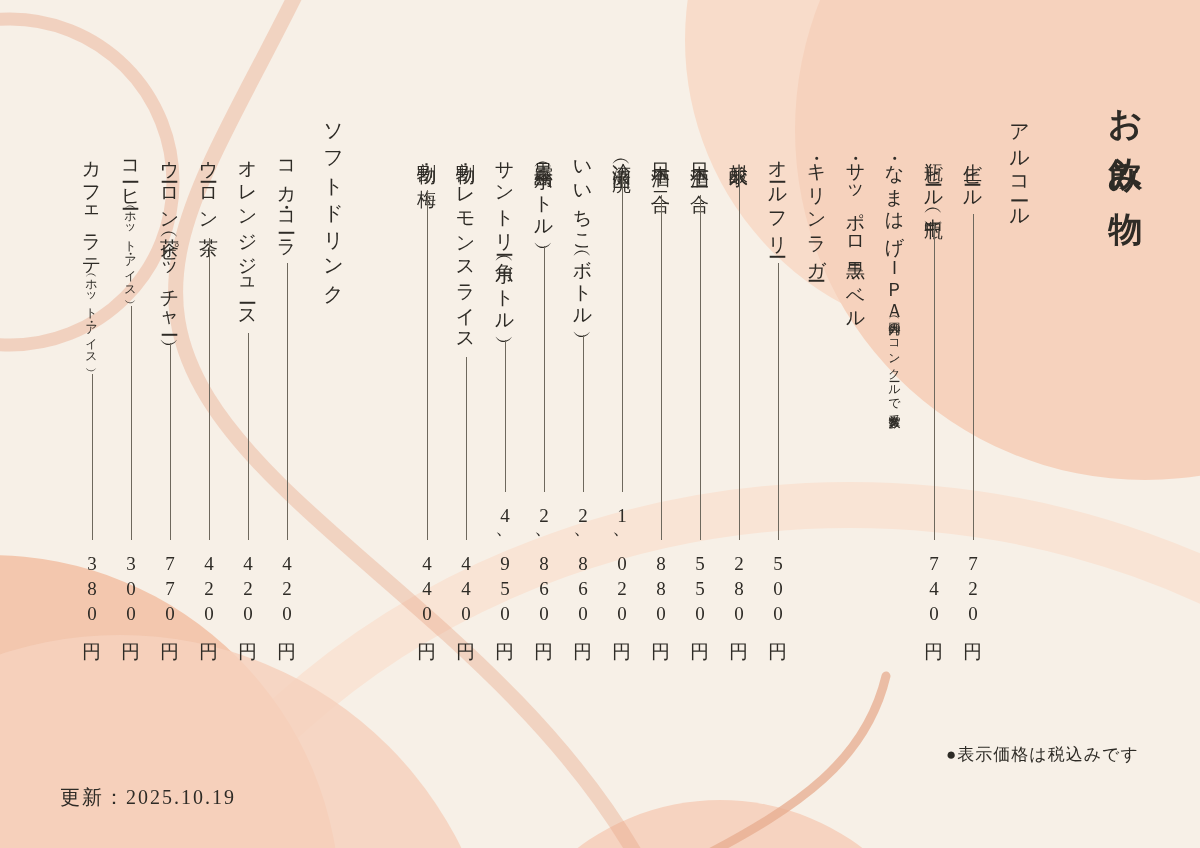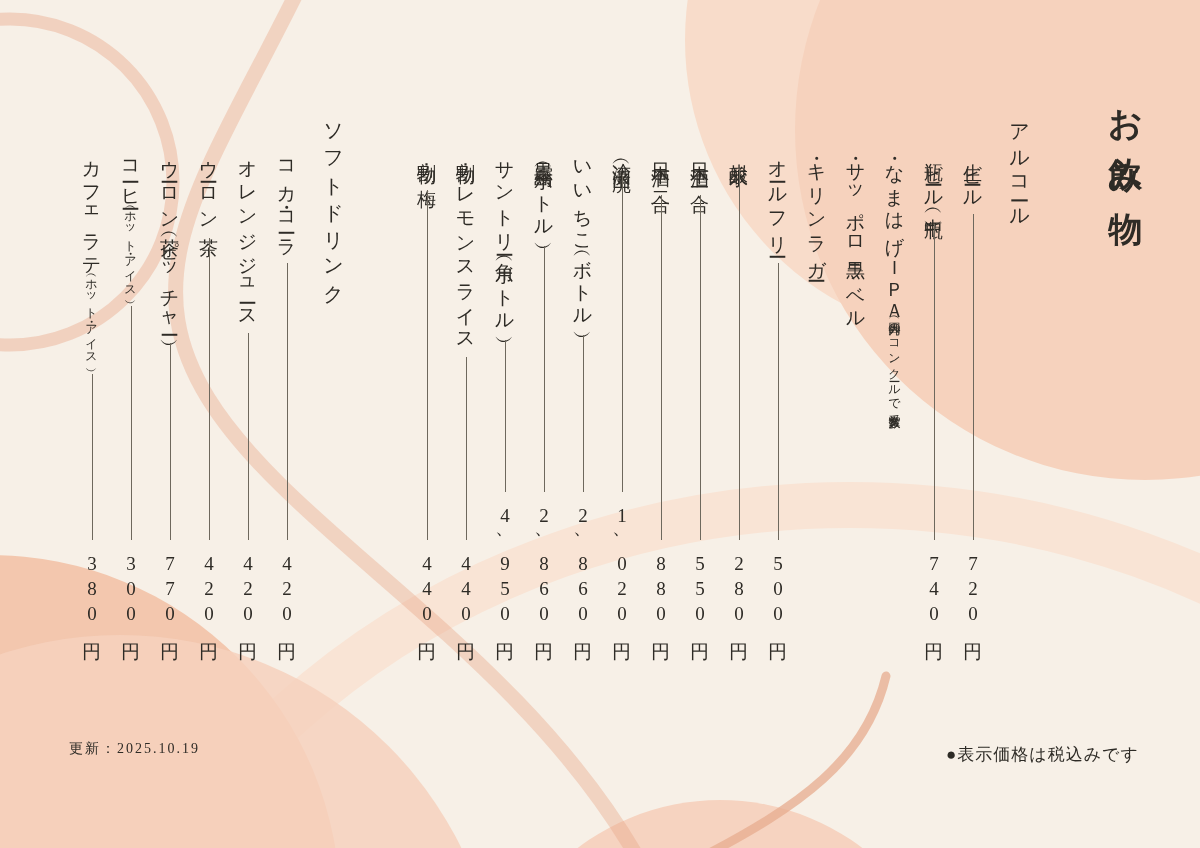"更新：2025.10.19" .footer-left { font-size: 14px -> 20px; margin-left: 9px -> none; top: 740px -> 784px }
